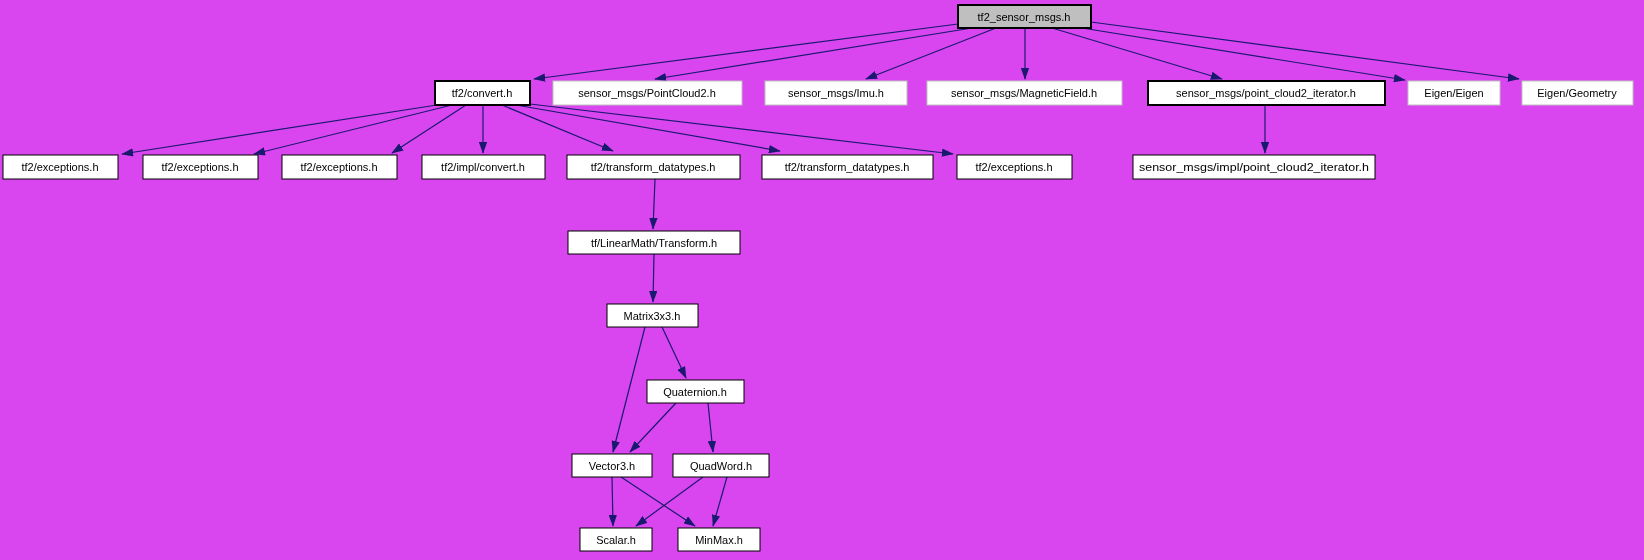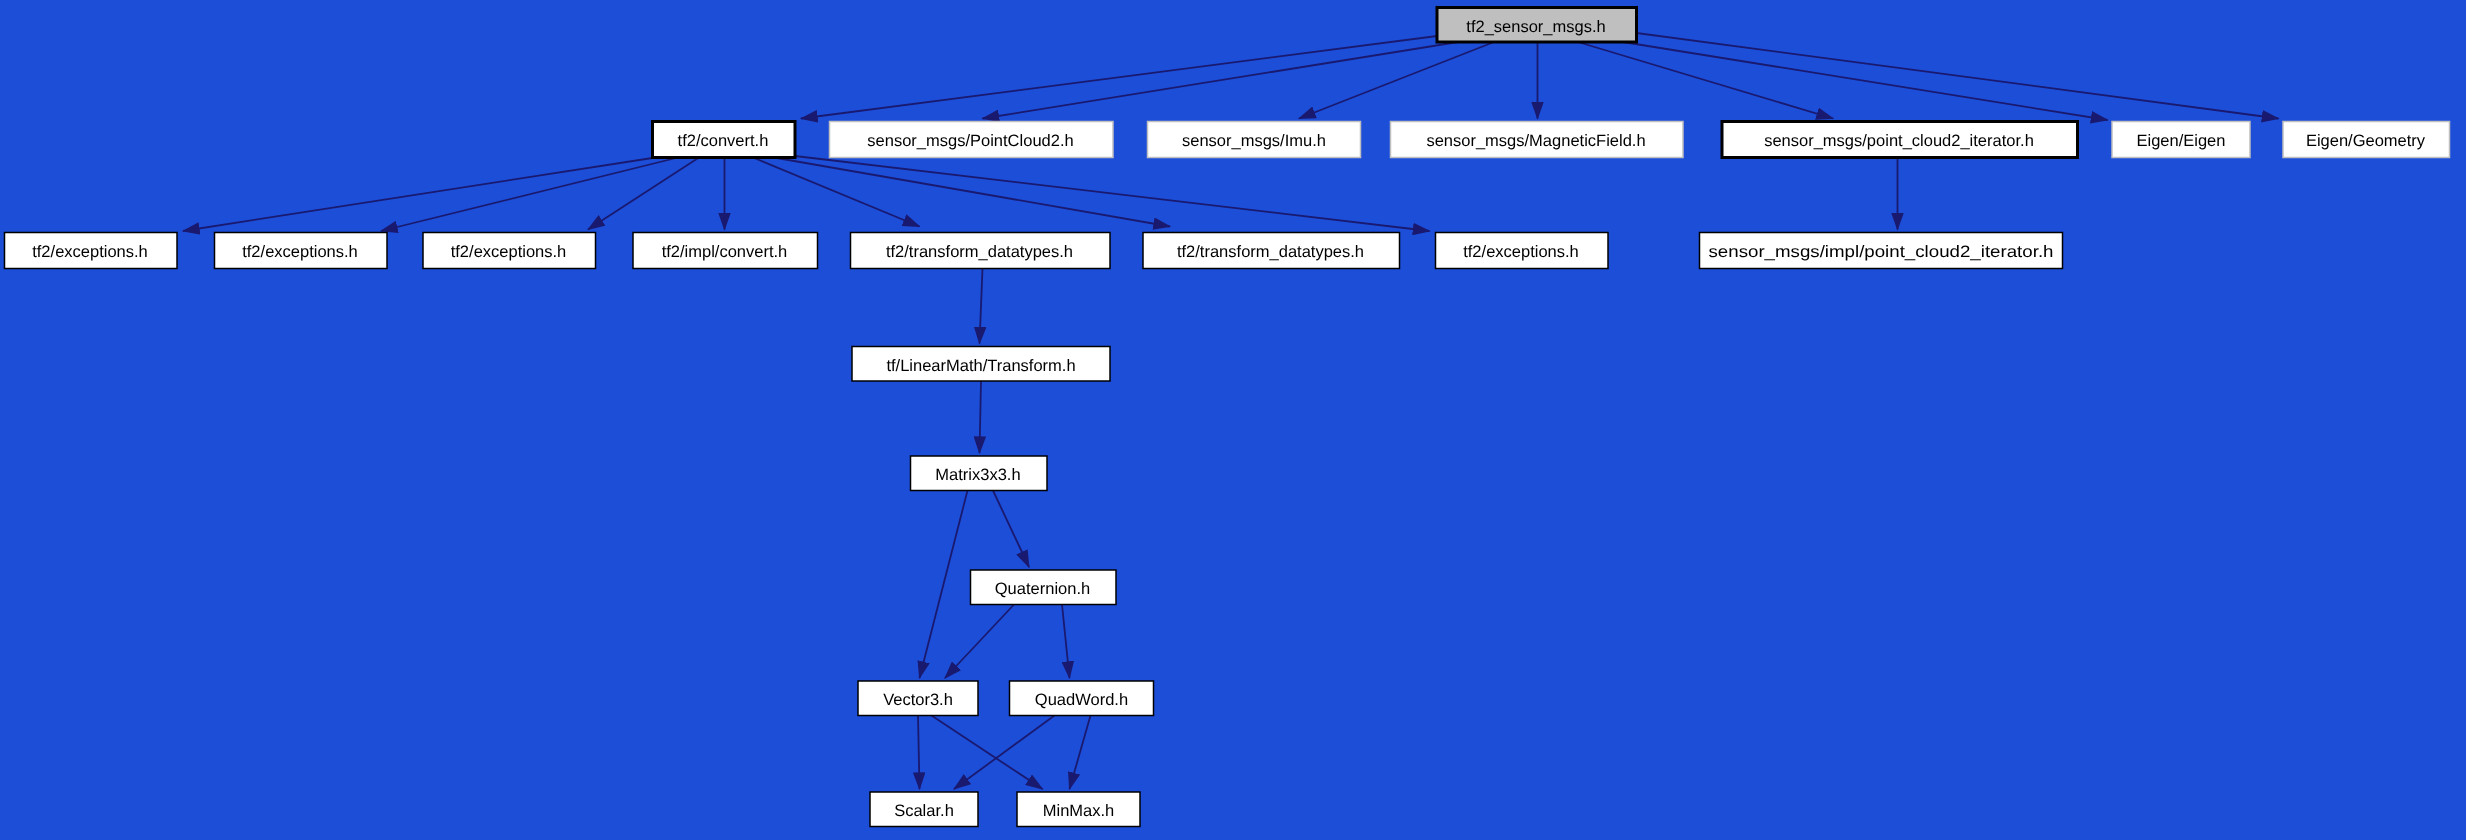"tf2_sensor_msgs.h" .canvas { background: #1d4ed8 -> #d946ef }
